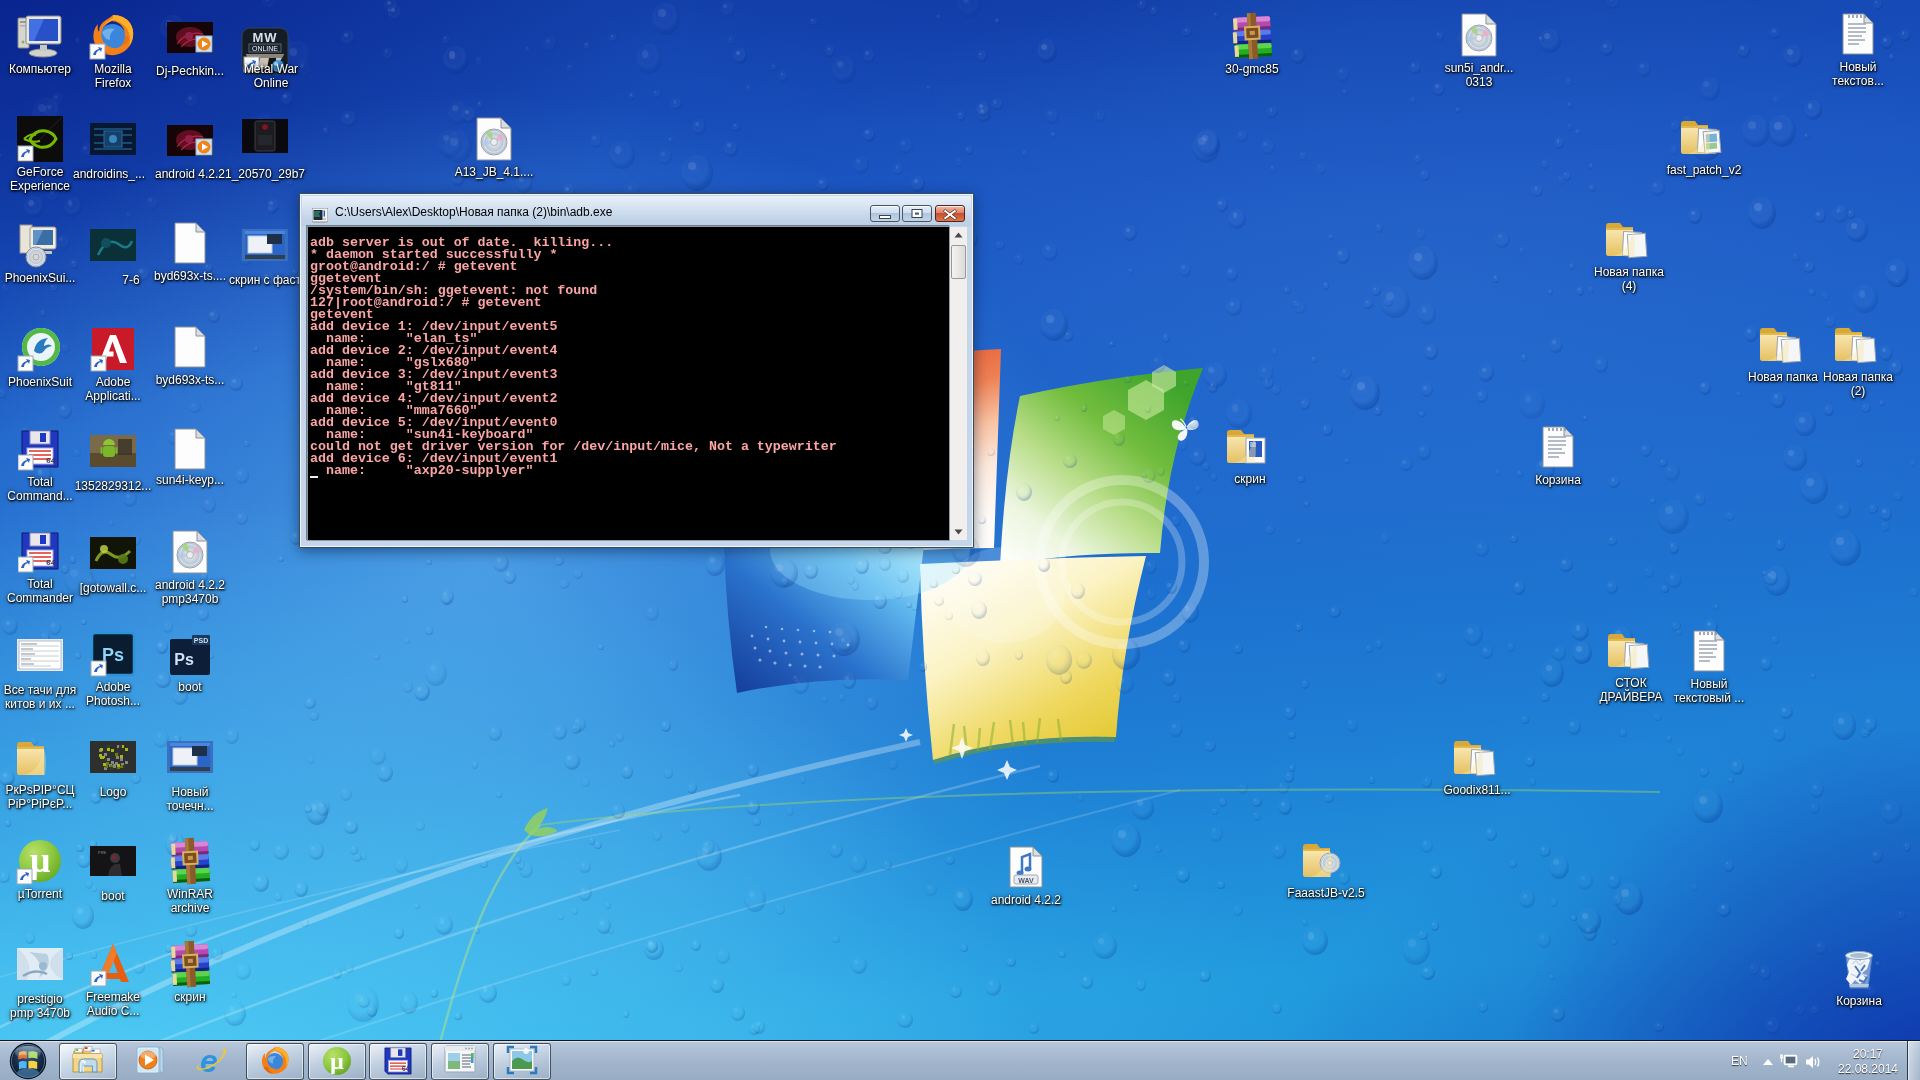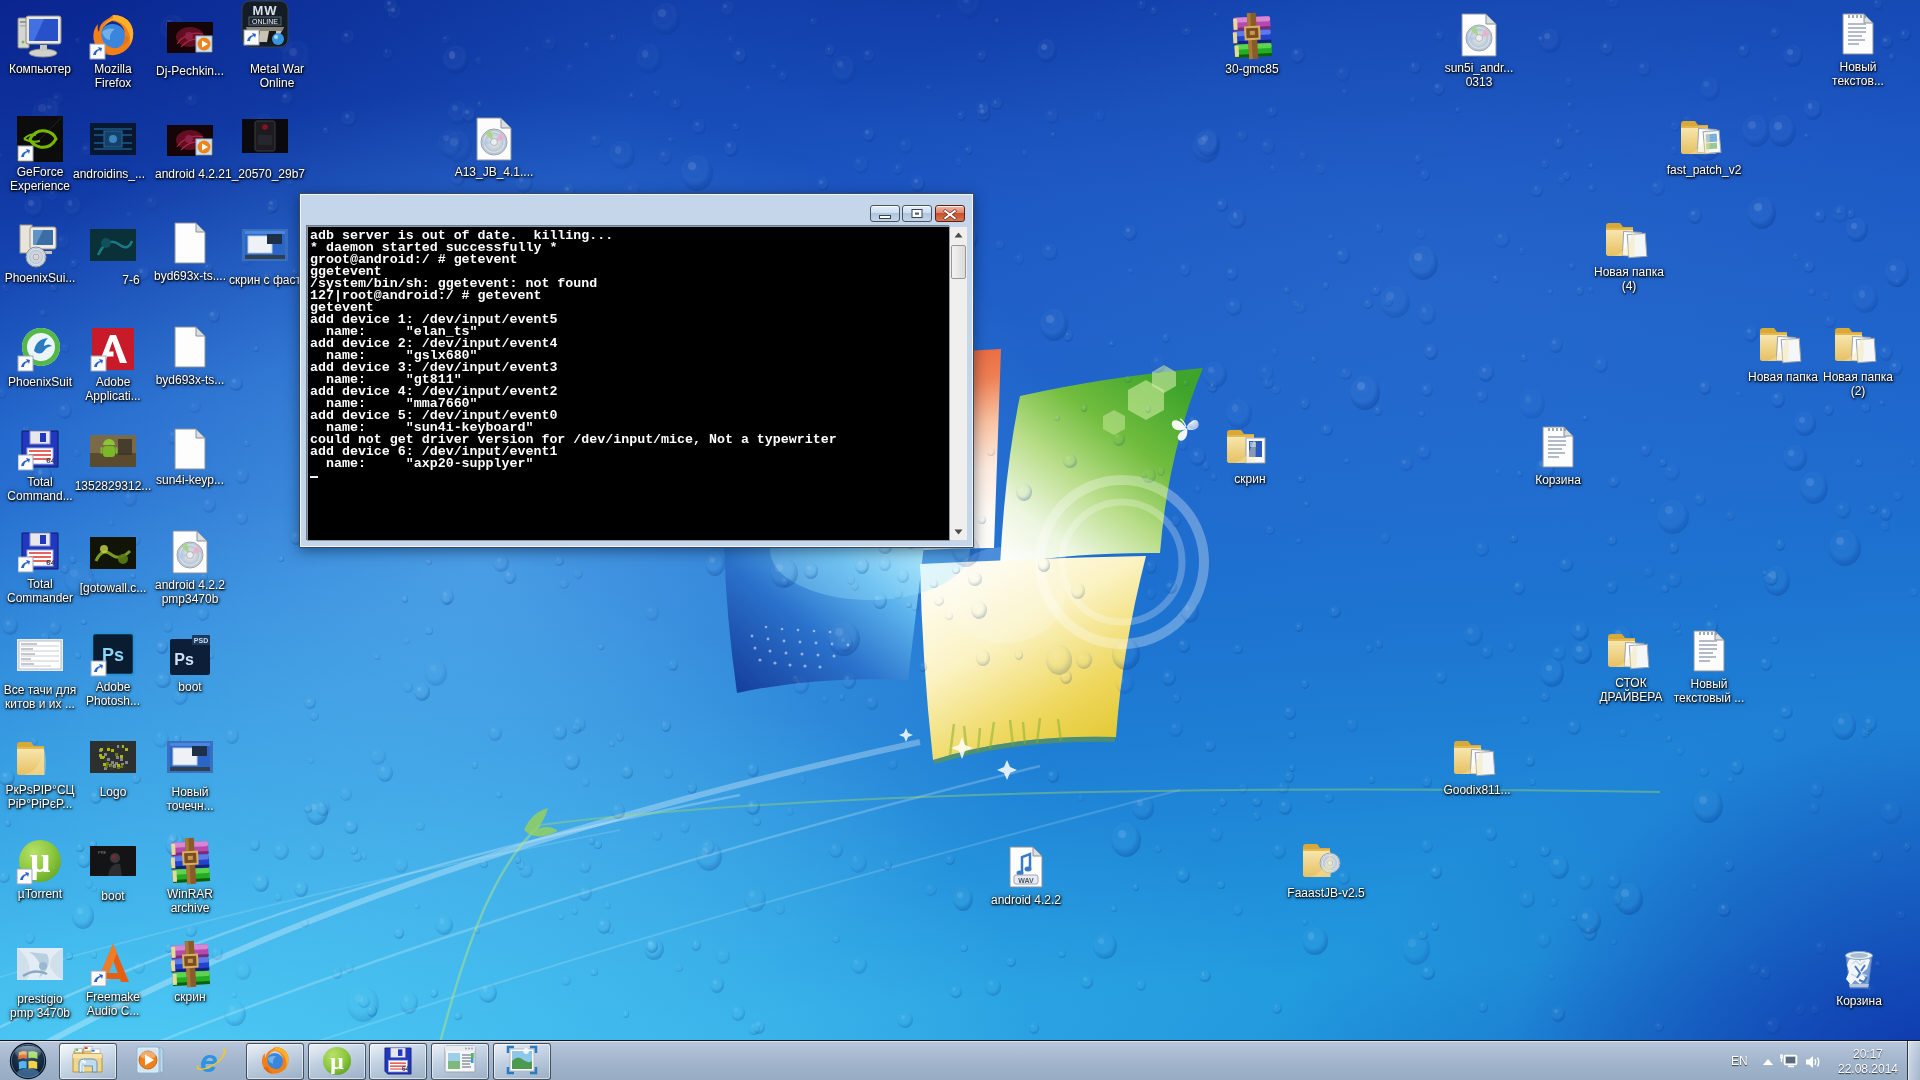"MW" div.g { top: 0 -> 27px }
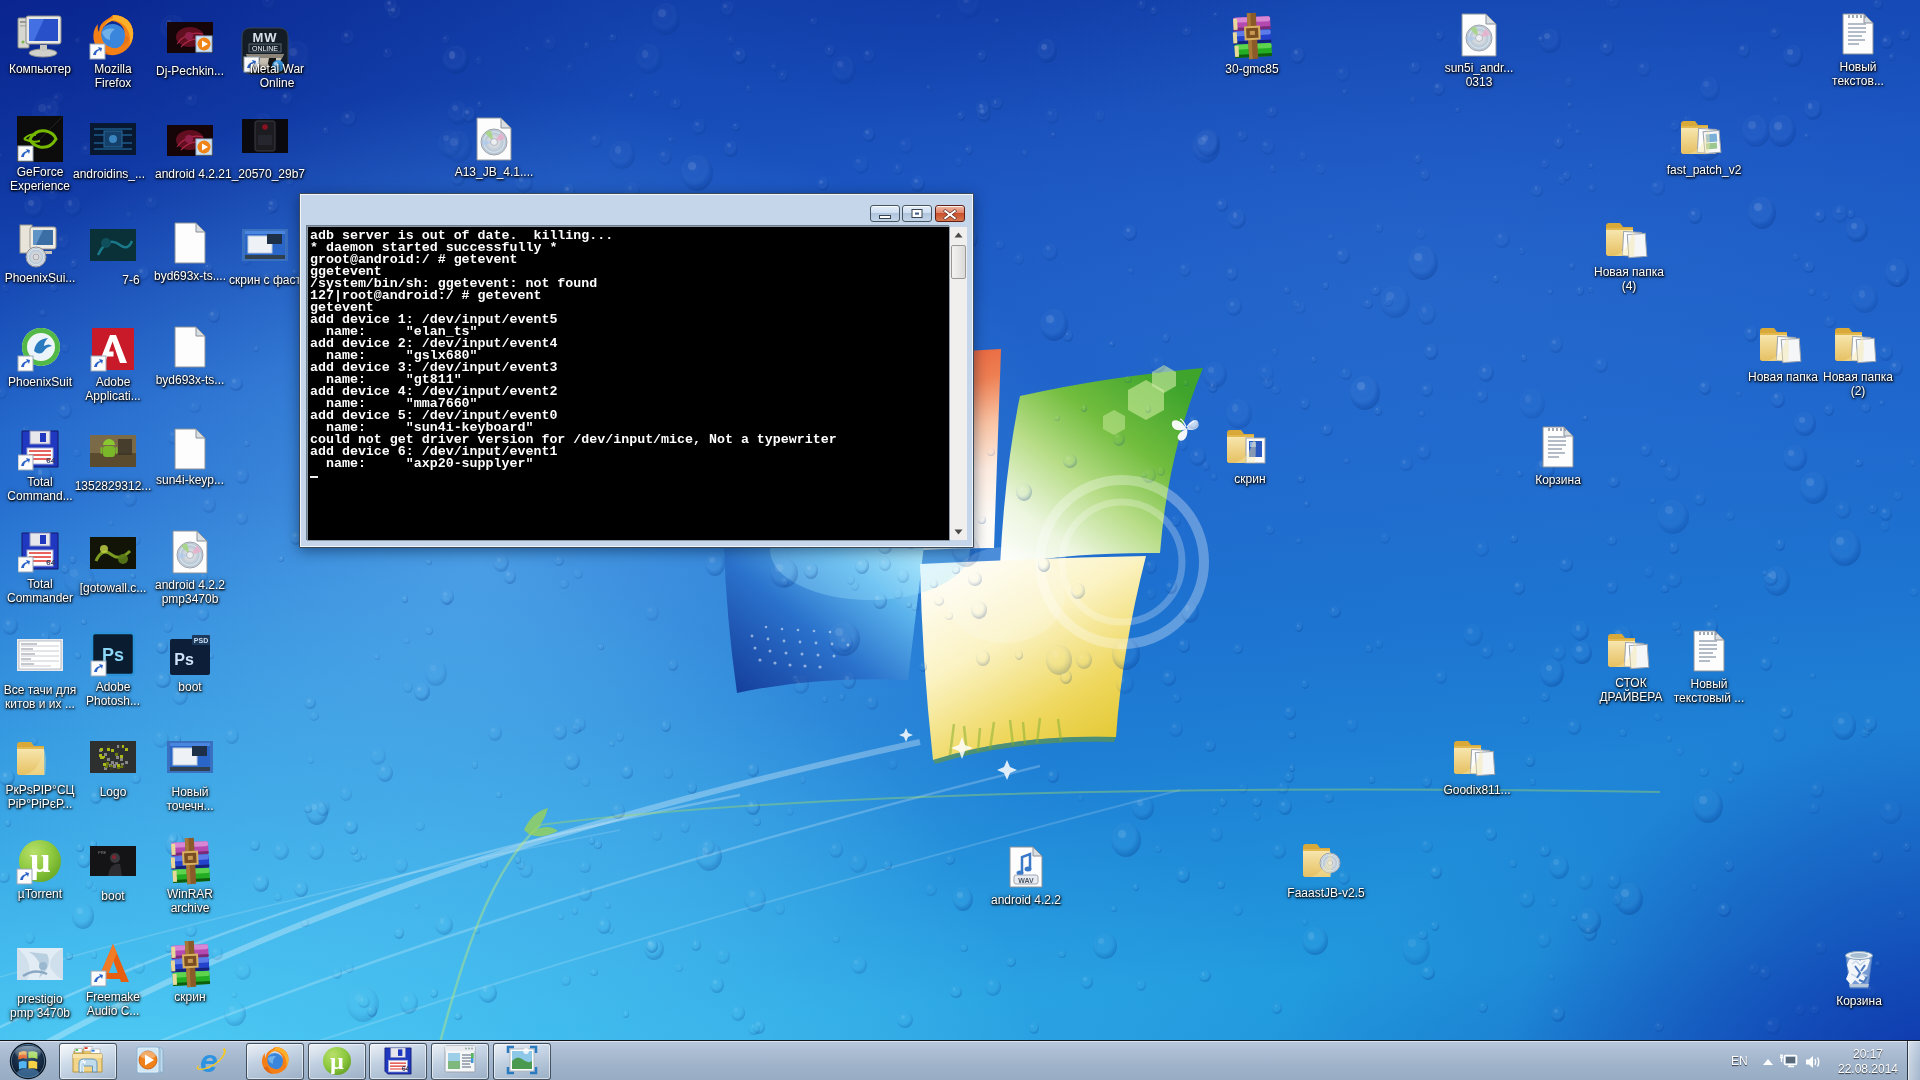"Metal War" div.lbl { left: 222px -> 216px }
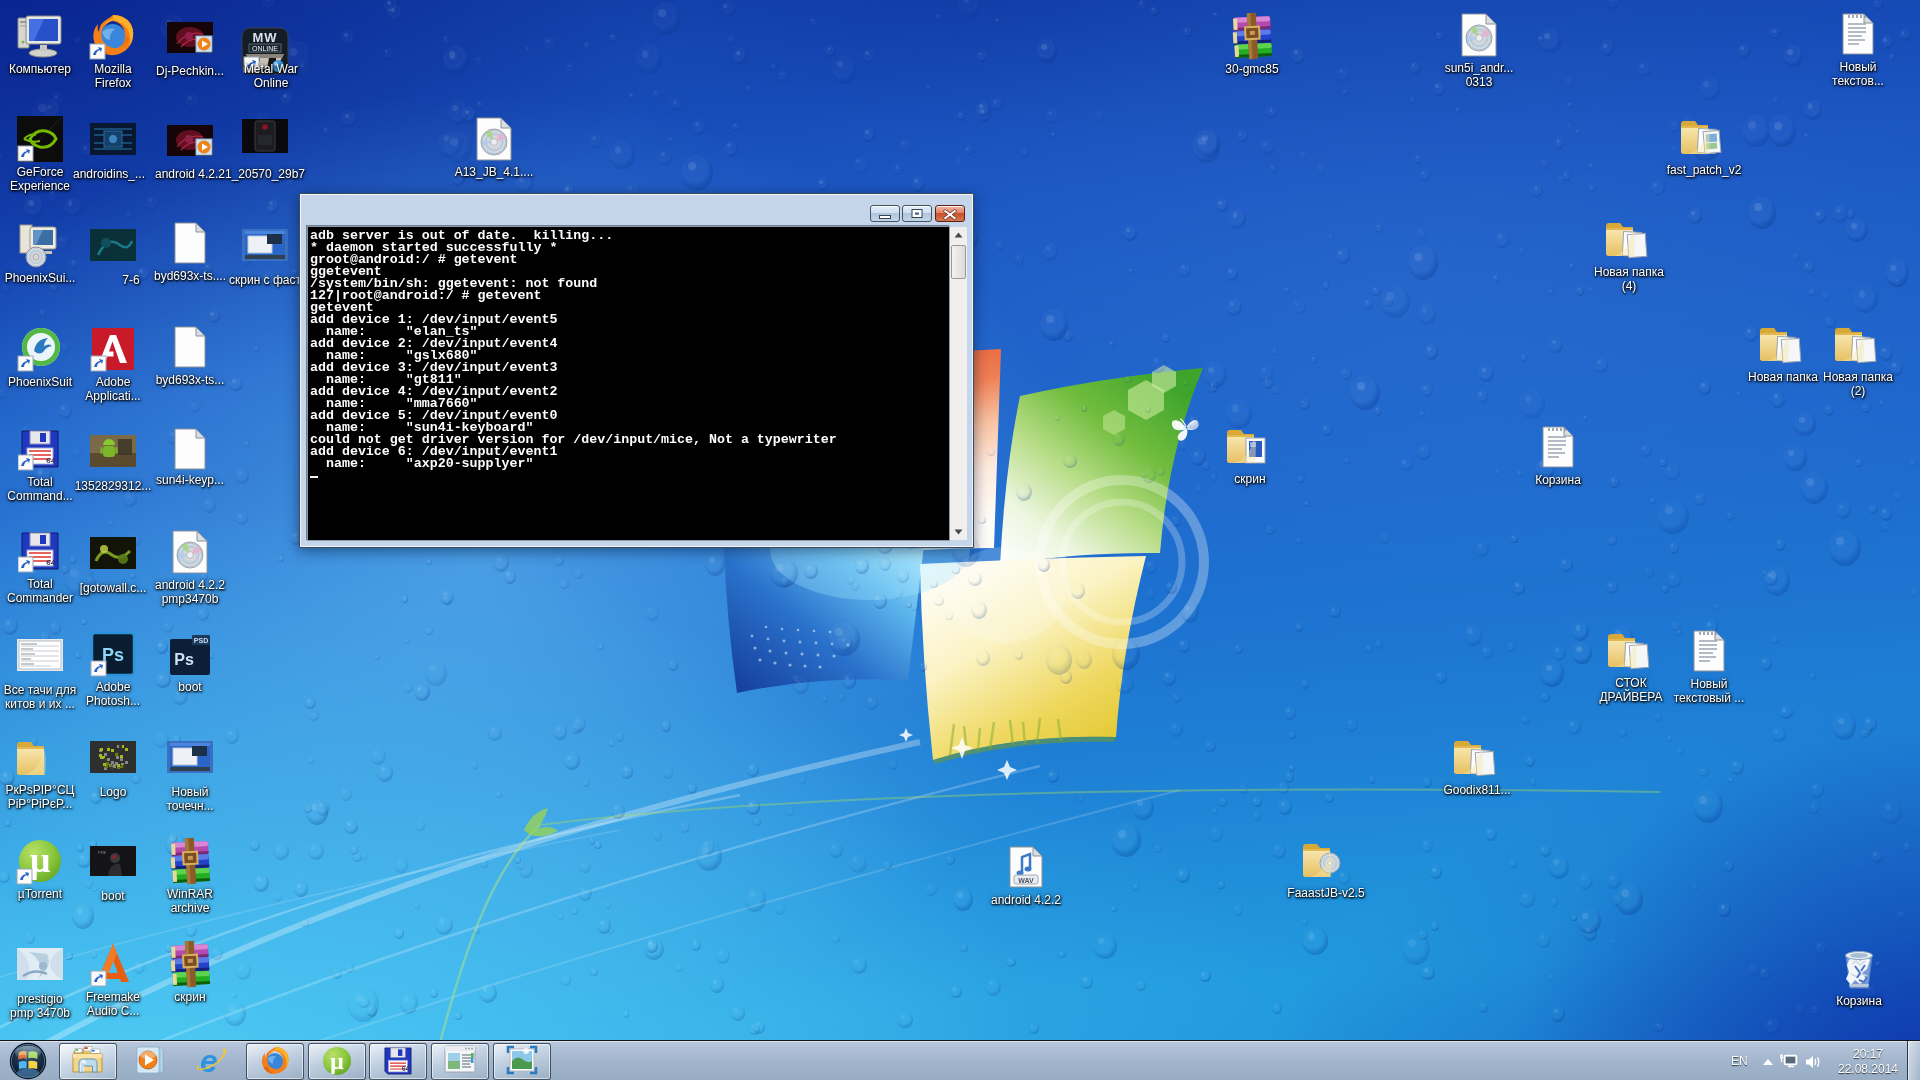"C:\Users\Alex\Desktop\Новая папка" div { html: none -> <div> <div><svg> <rect></rect> <rect></rect> <path></path> <rect></rect> <rect></rect> </svg></div> <span>C:\Users\Alex\Desktop\Новая папка (2)\bin\adb.exe</span> </div> }
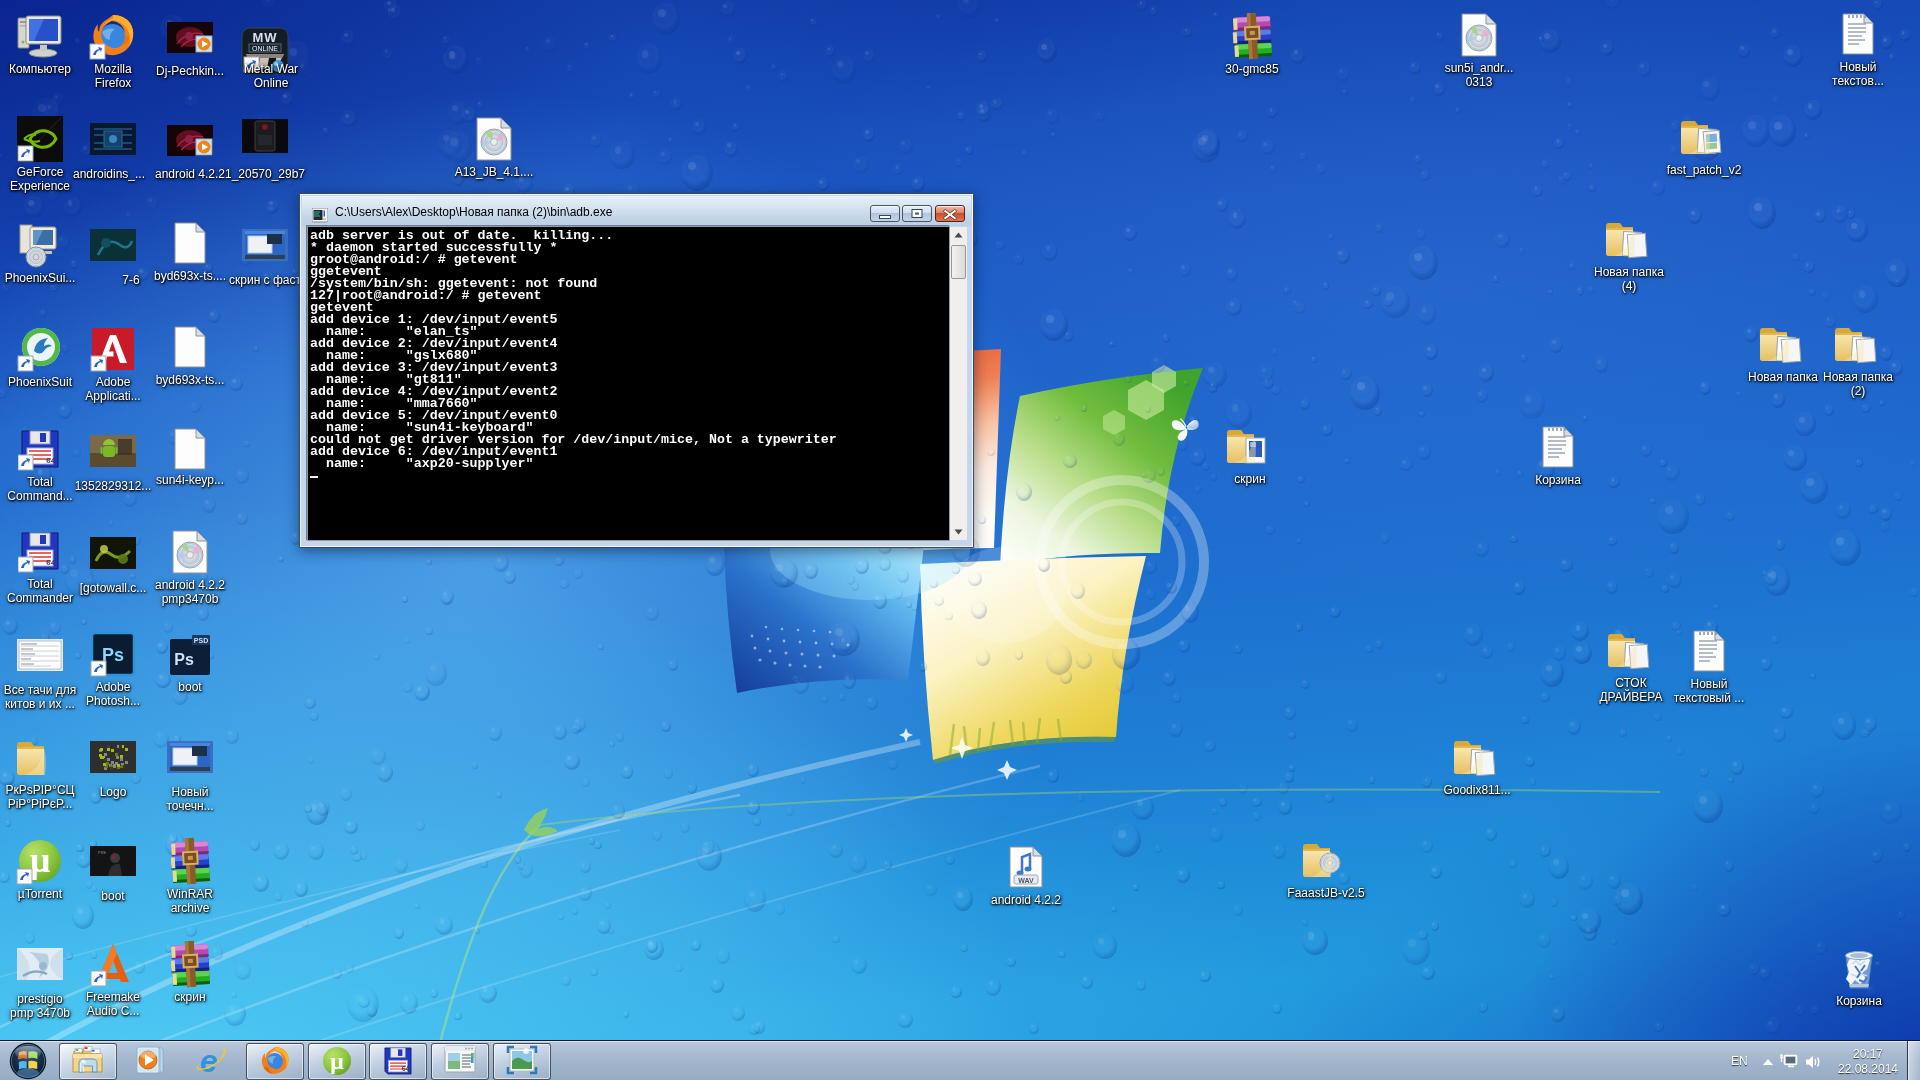"adb server is out of" #ctext { color: #ffffff -> #fca5a5; top: 3px -> 10px }
